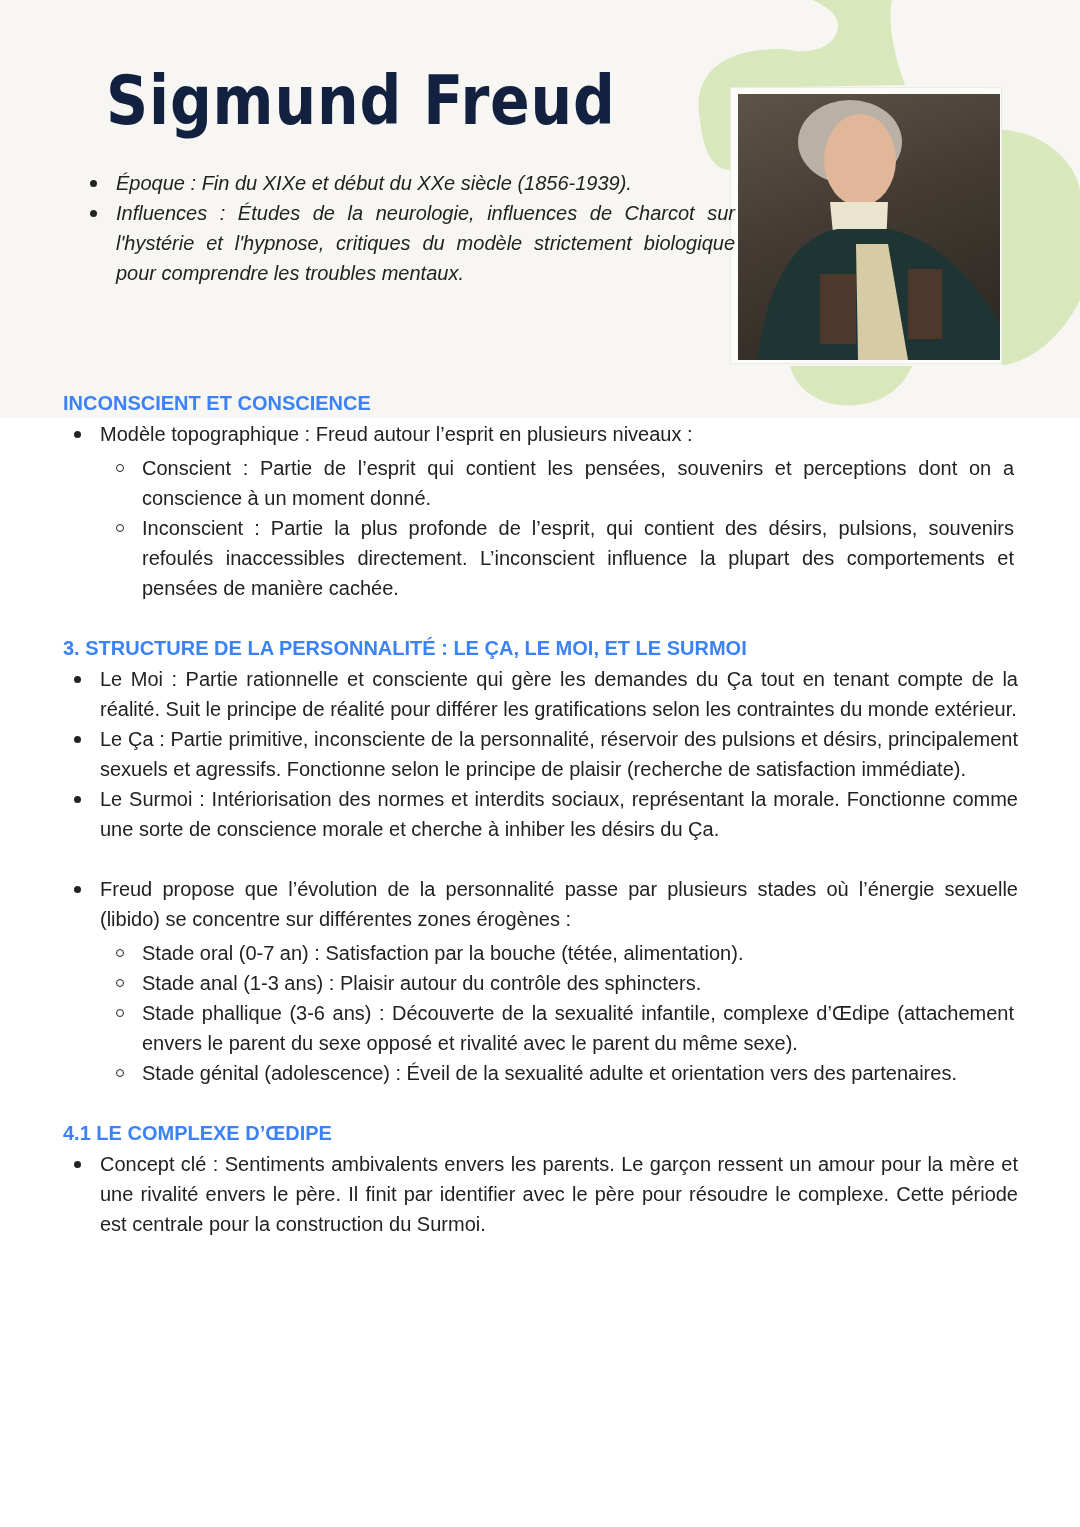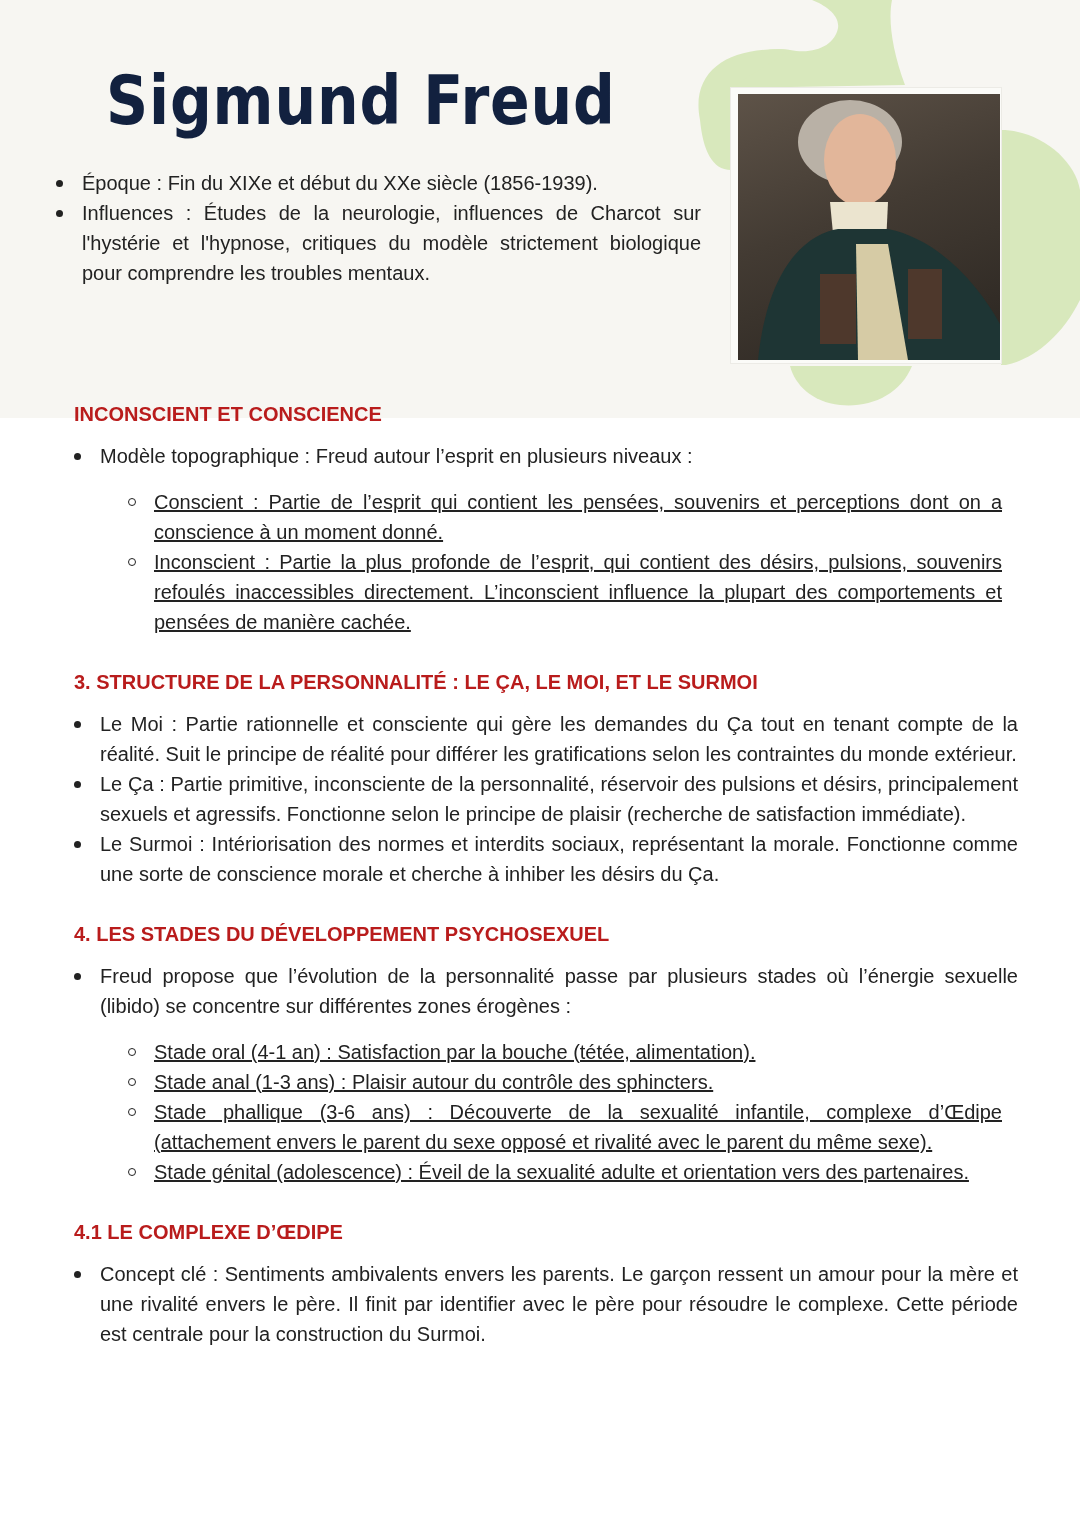"Époque : Fin du XIXe" .intro { font-style: none -> italic; left: 44px -> 78px }
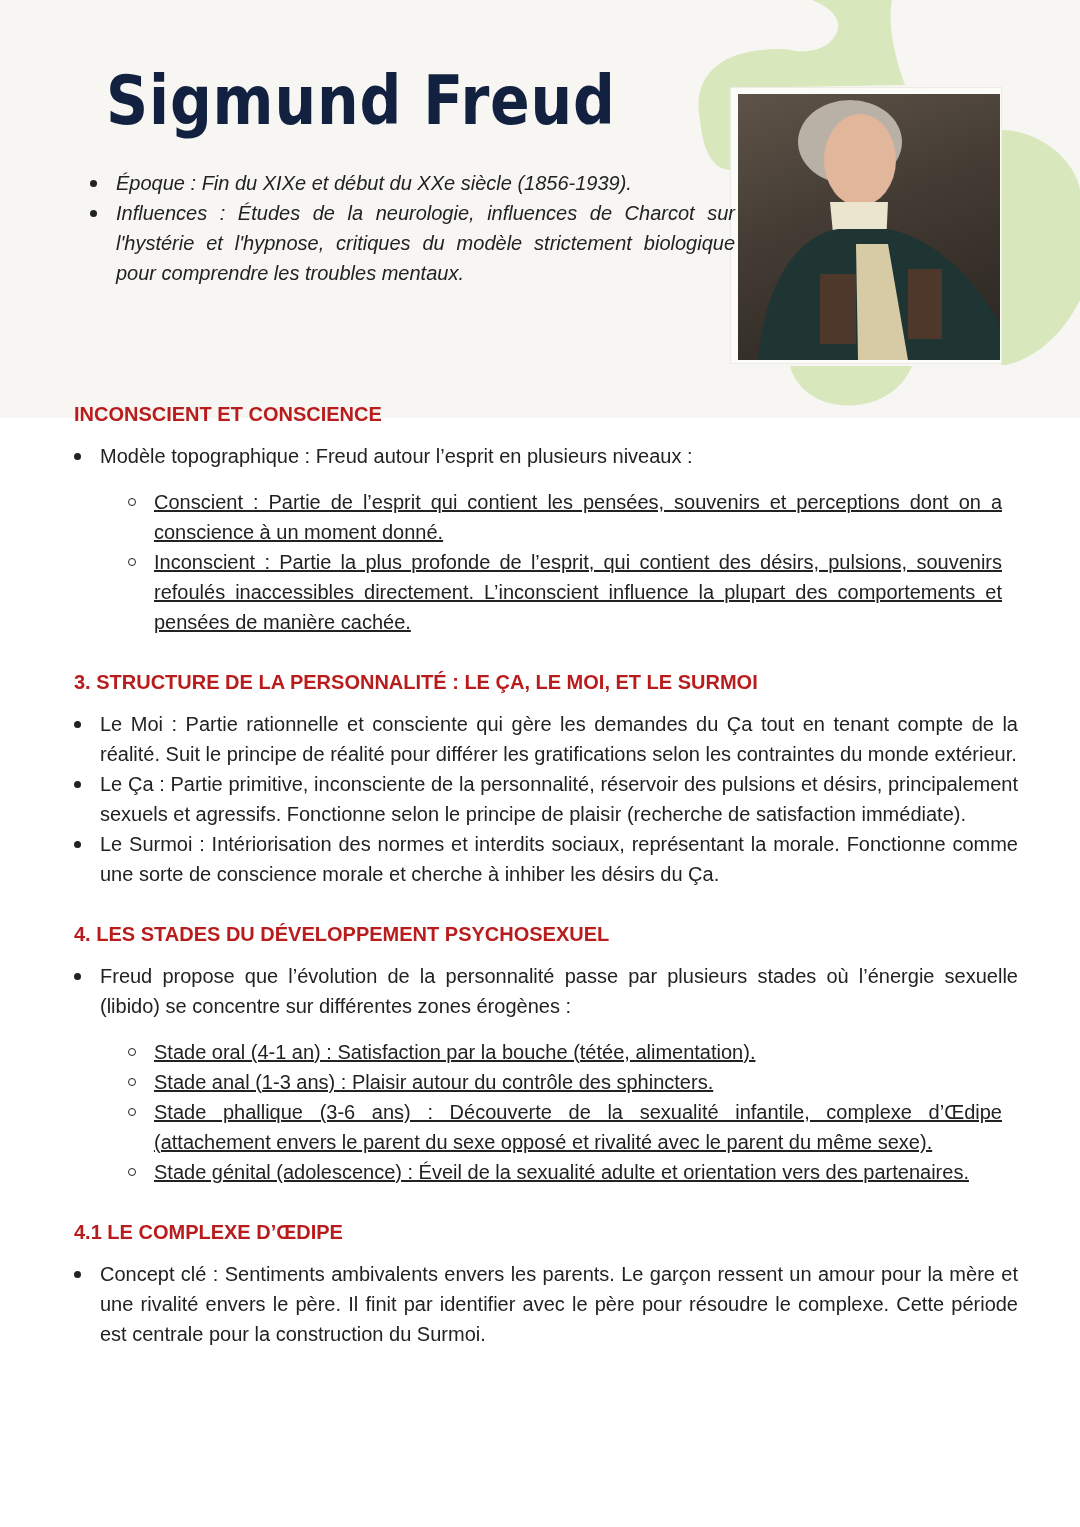"INCONSCIENT ET CONSCIENCE" .heading { color: #b91c1c -> #3b82f6; margin: 12px -> 1px }
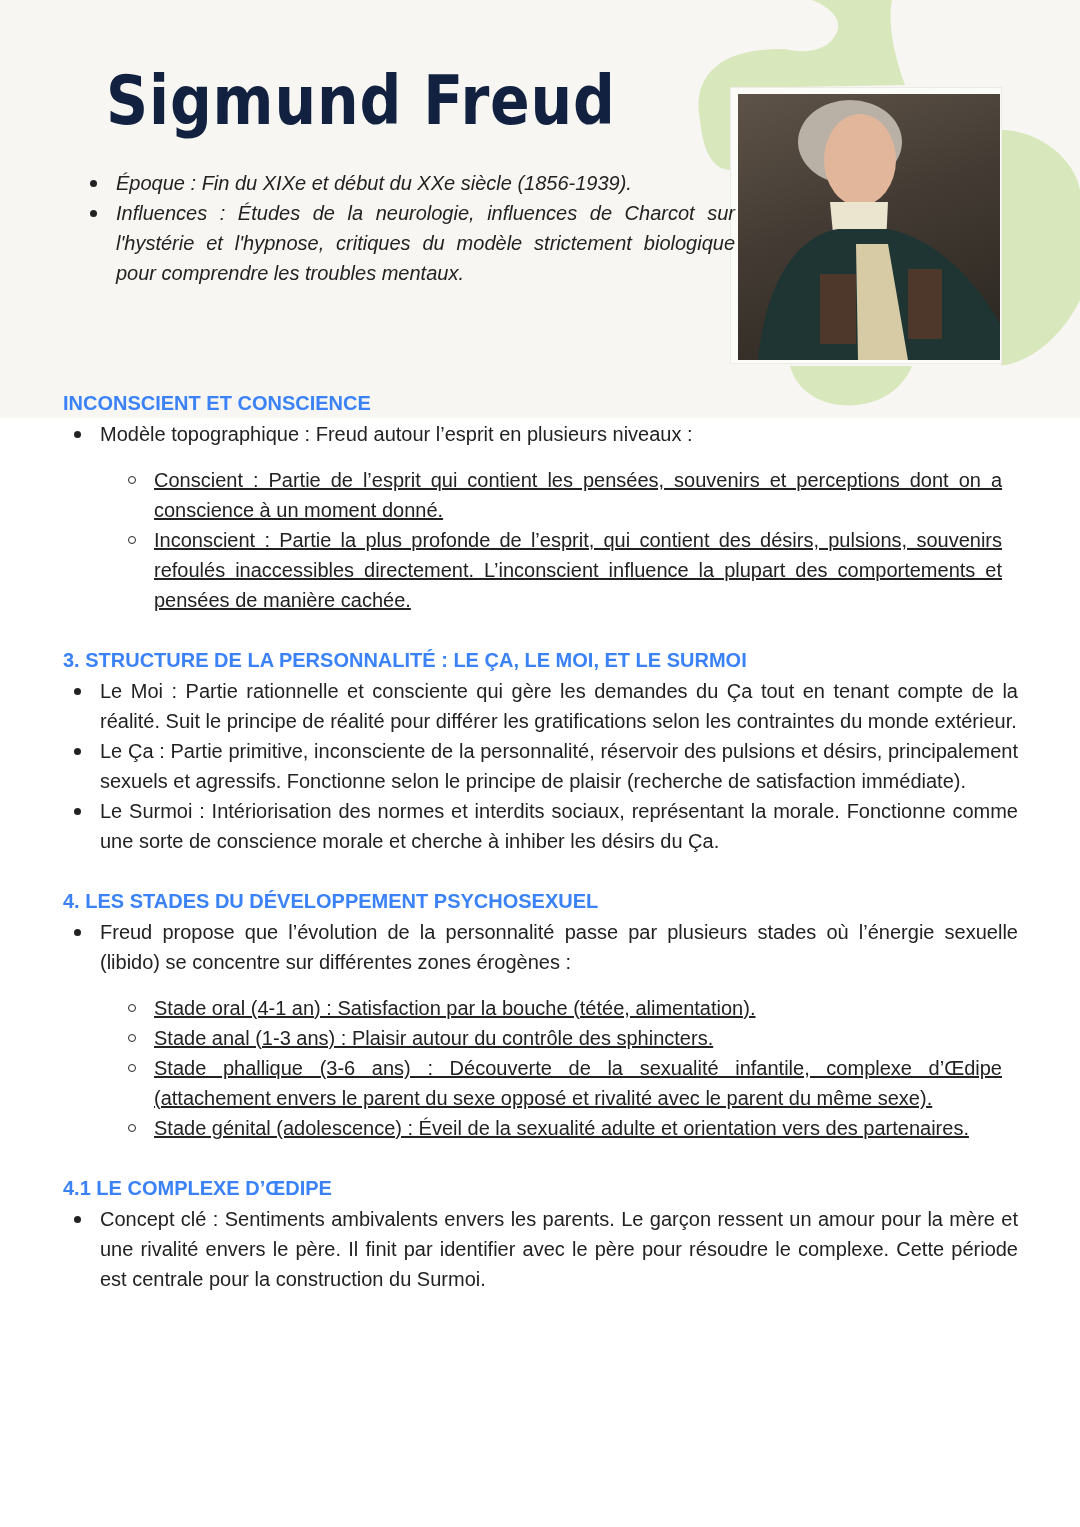"Conscient : Partie de l’esprit" .l2 { margin: 16px -> 4px; text-decoration: underline -> none }
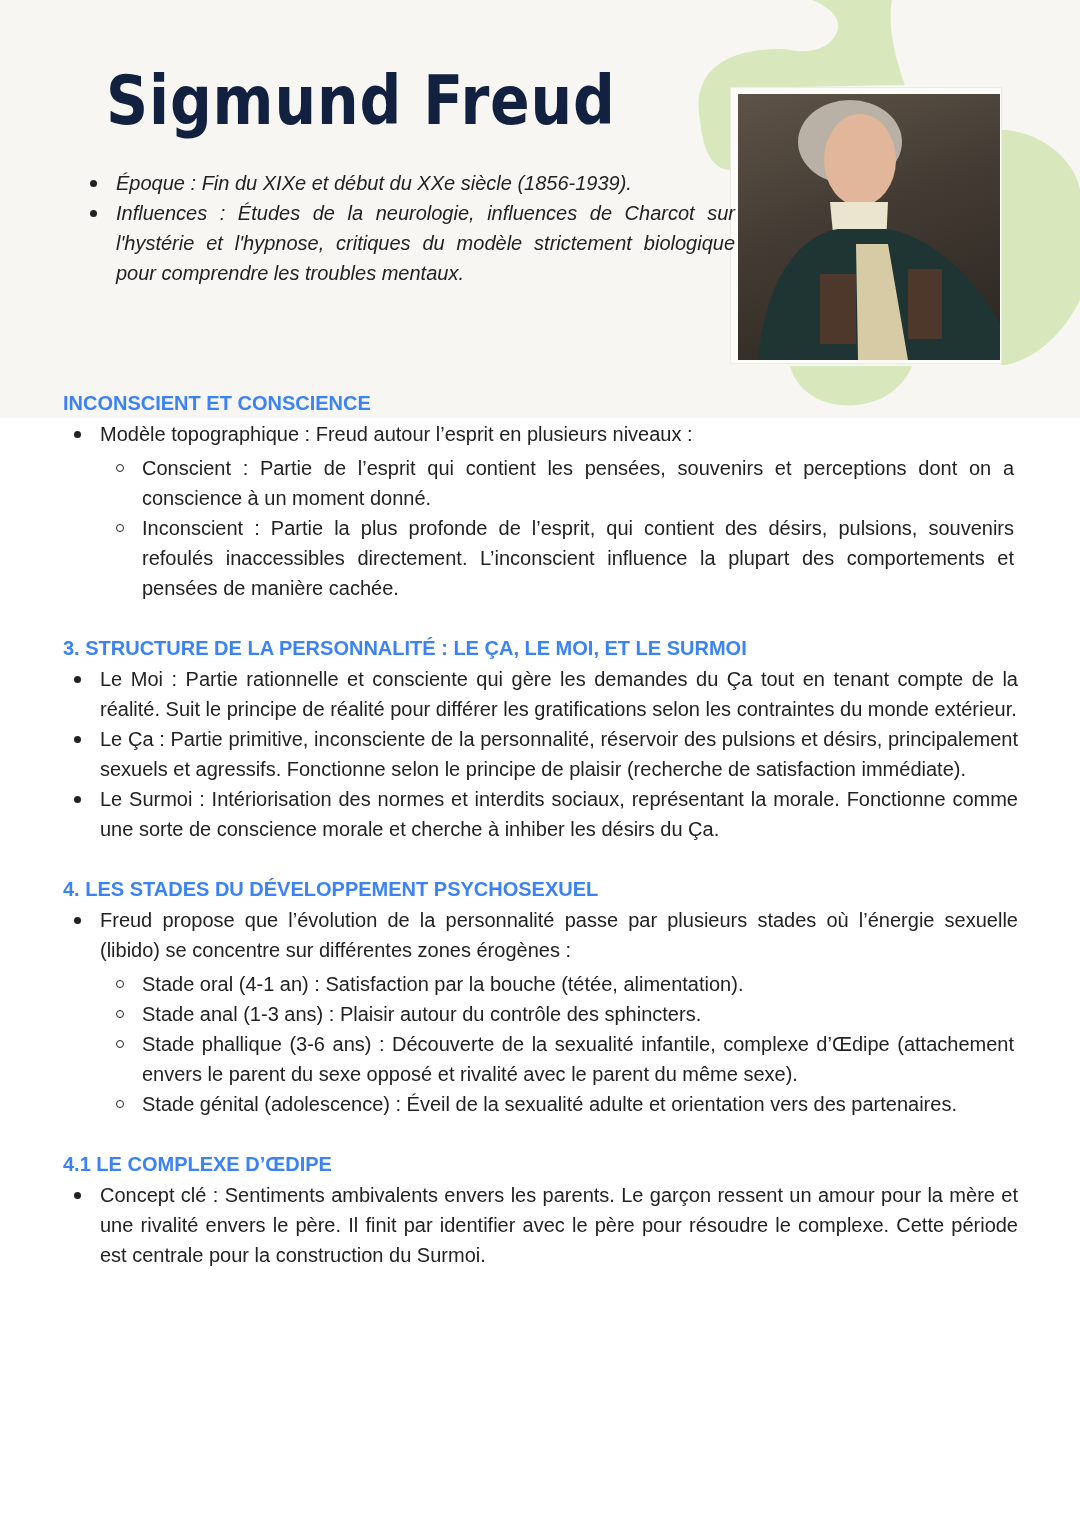"4. LES STADES DU DÉVELOPPEMENT" h2.heading { html: <h2>4. LES STADES DU DÉVELOPPEMENT PSYCHOSEXUEL</h2> -> none }
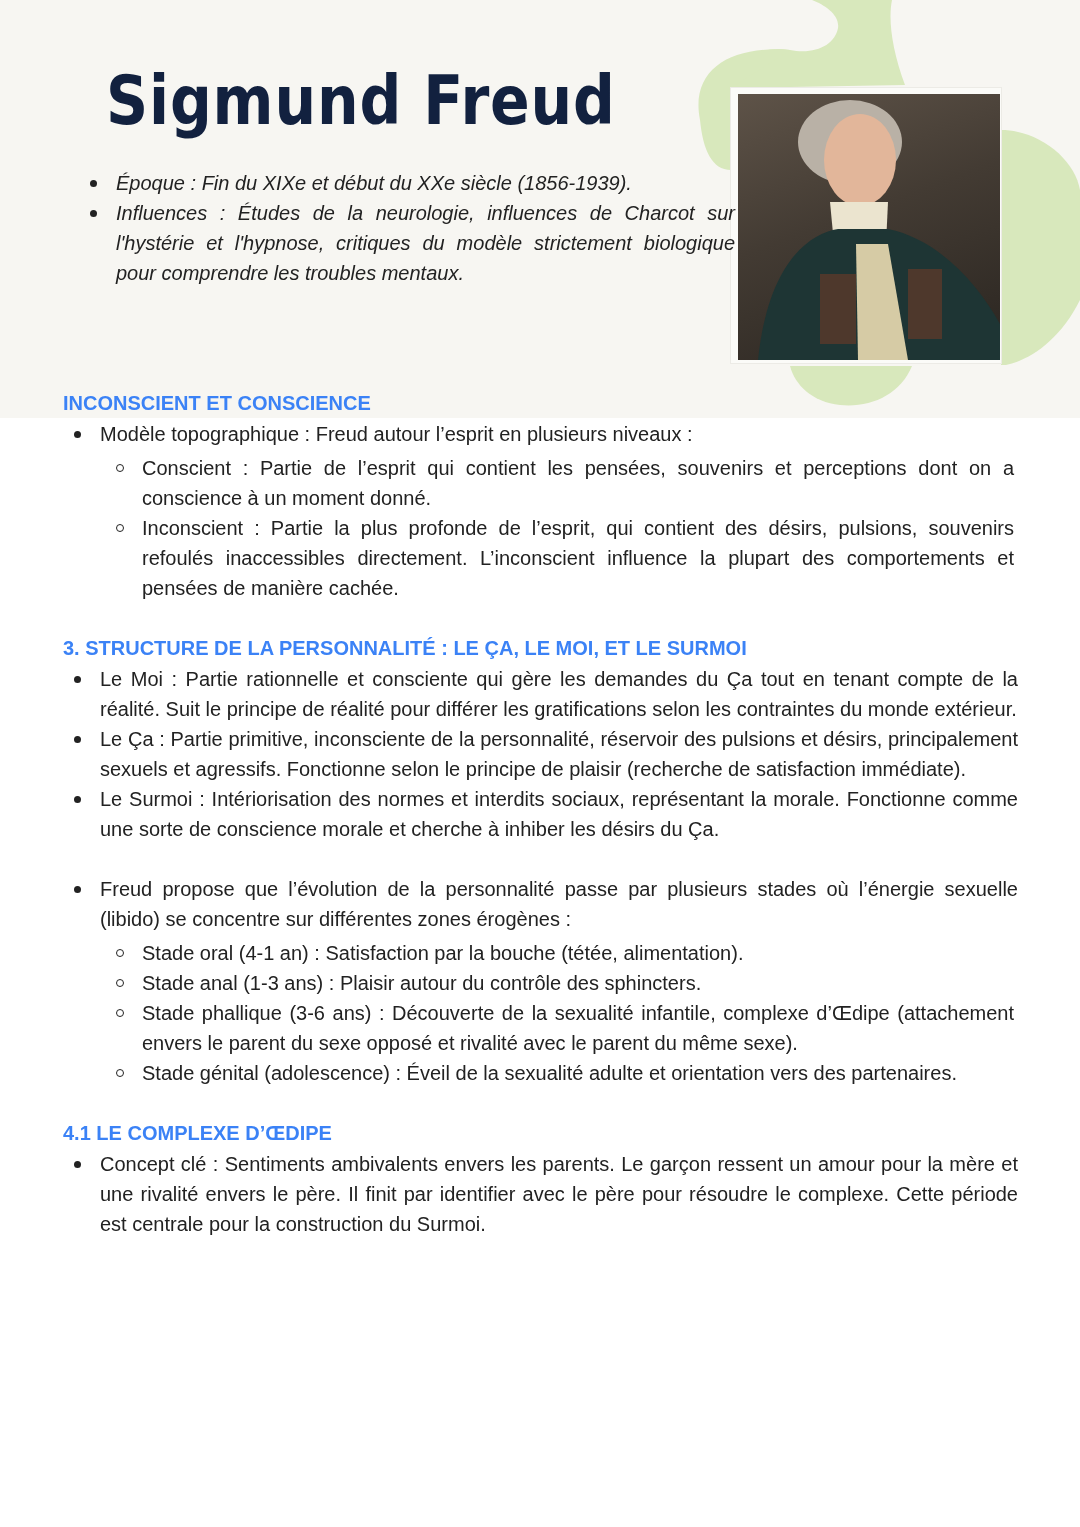"Stade oral (4-1 an) :" li { text: 4-1 -> 0-7 }
